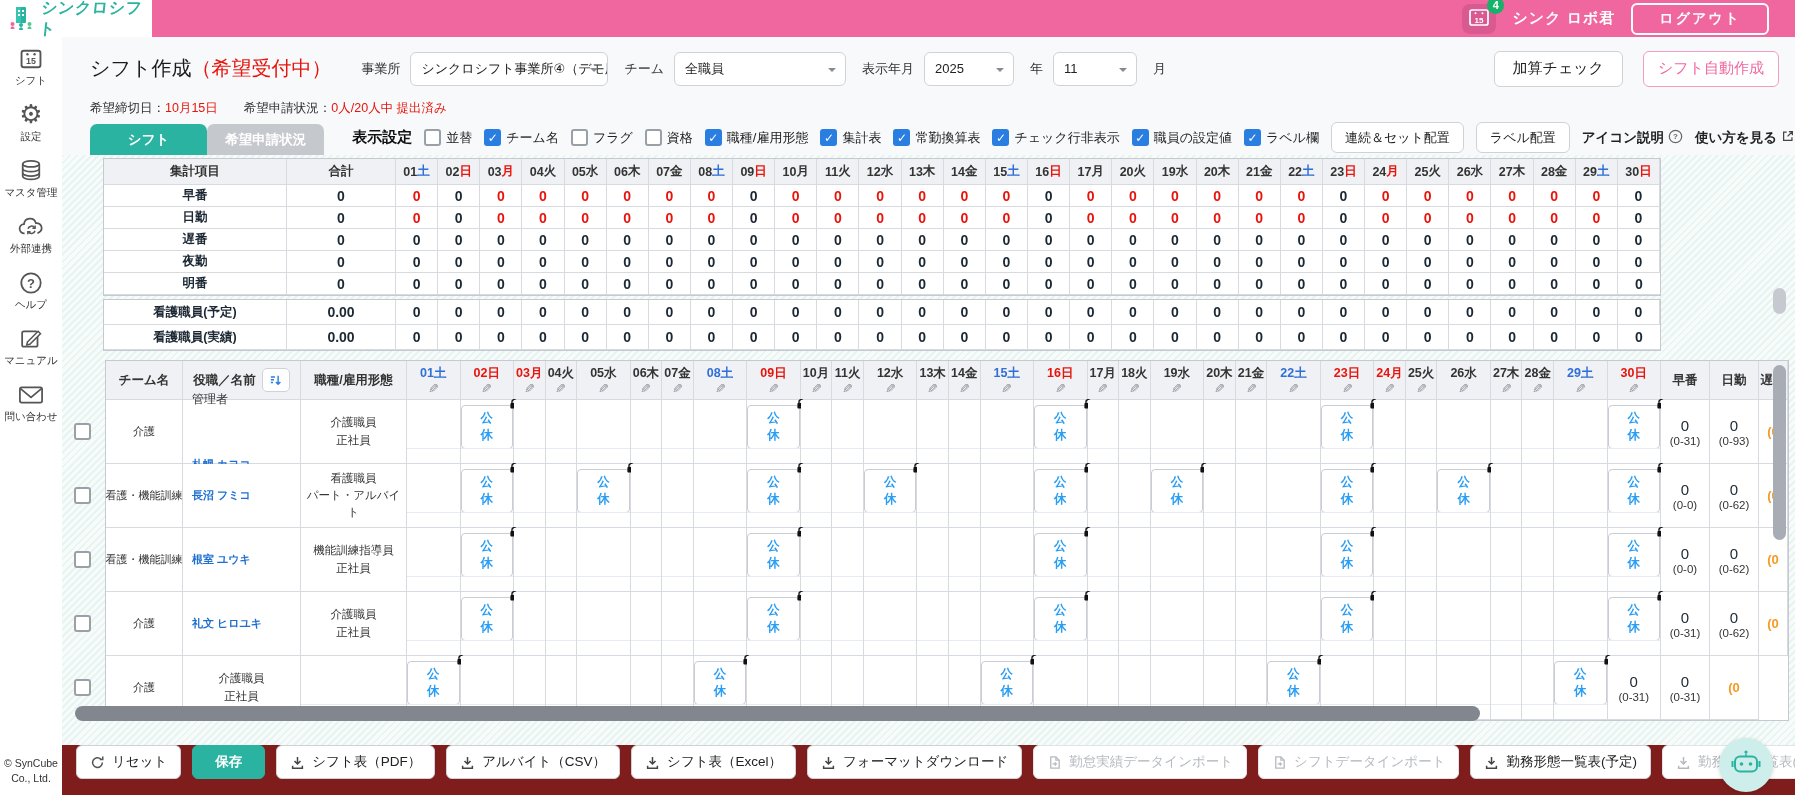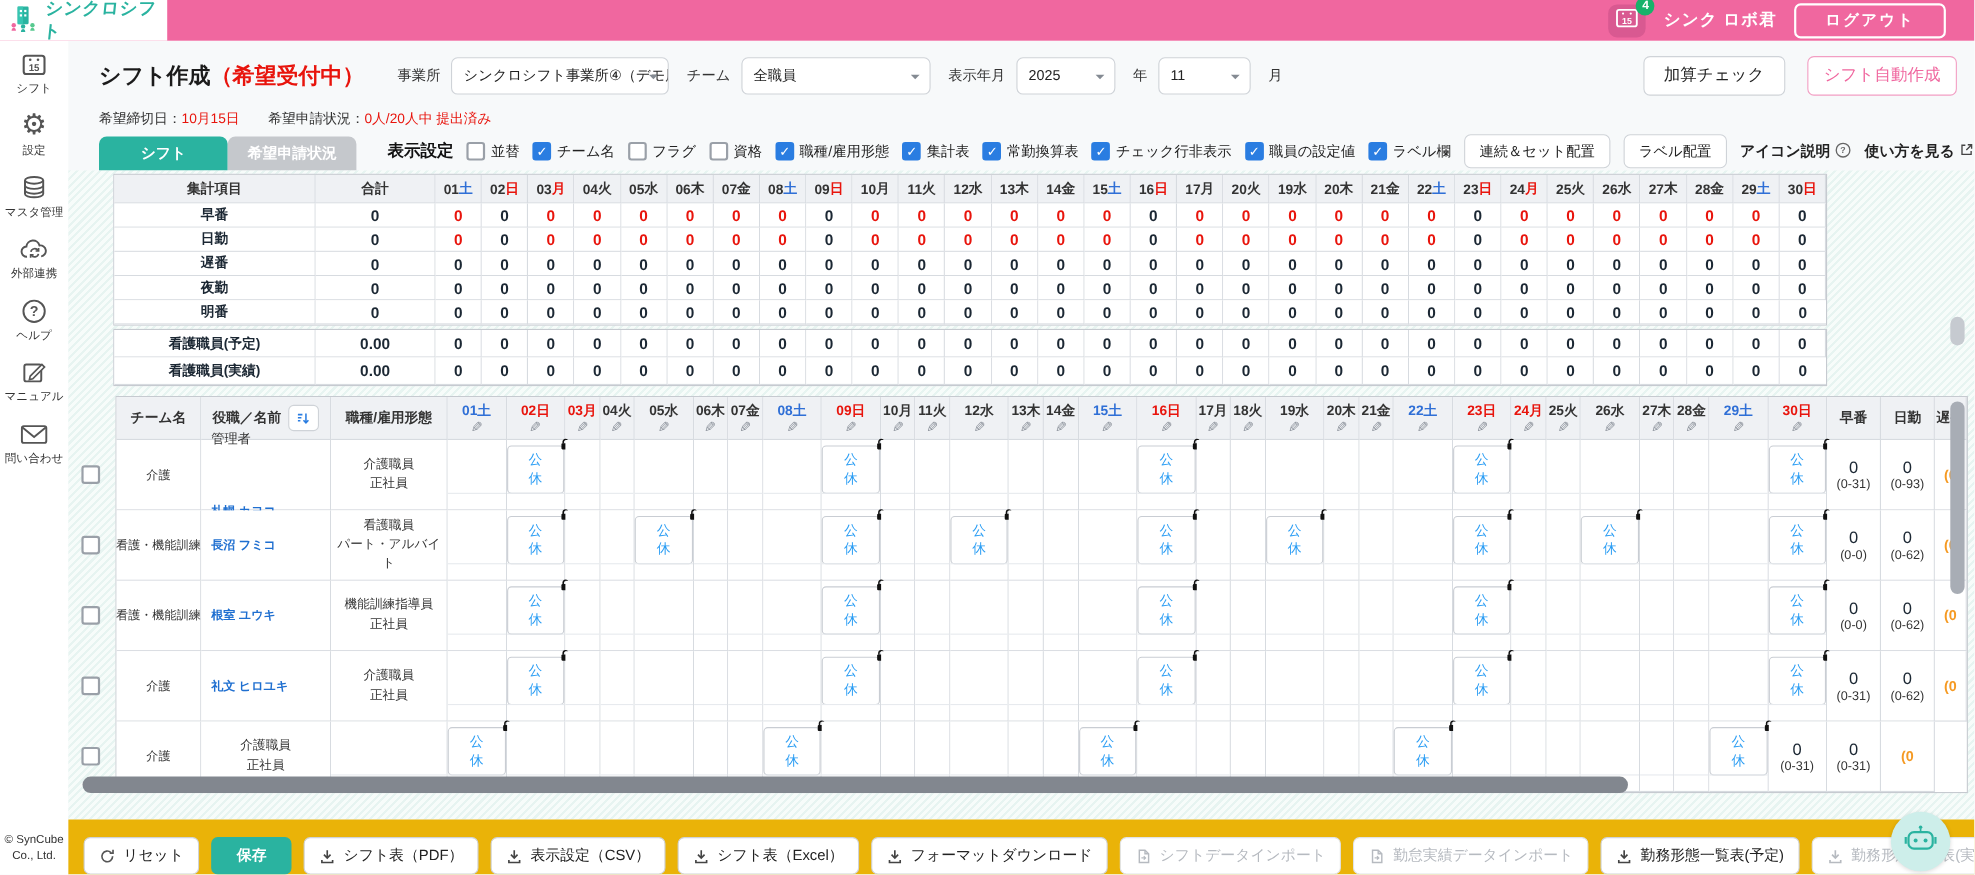"シフト作成（希望受付中）" .page-title { font-weight: bold -> normal }
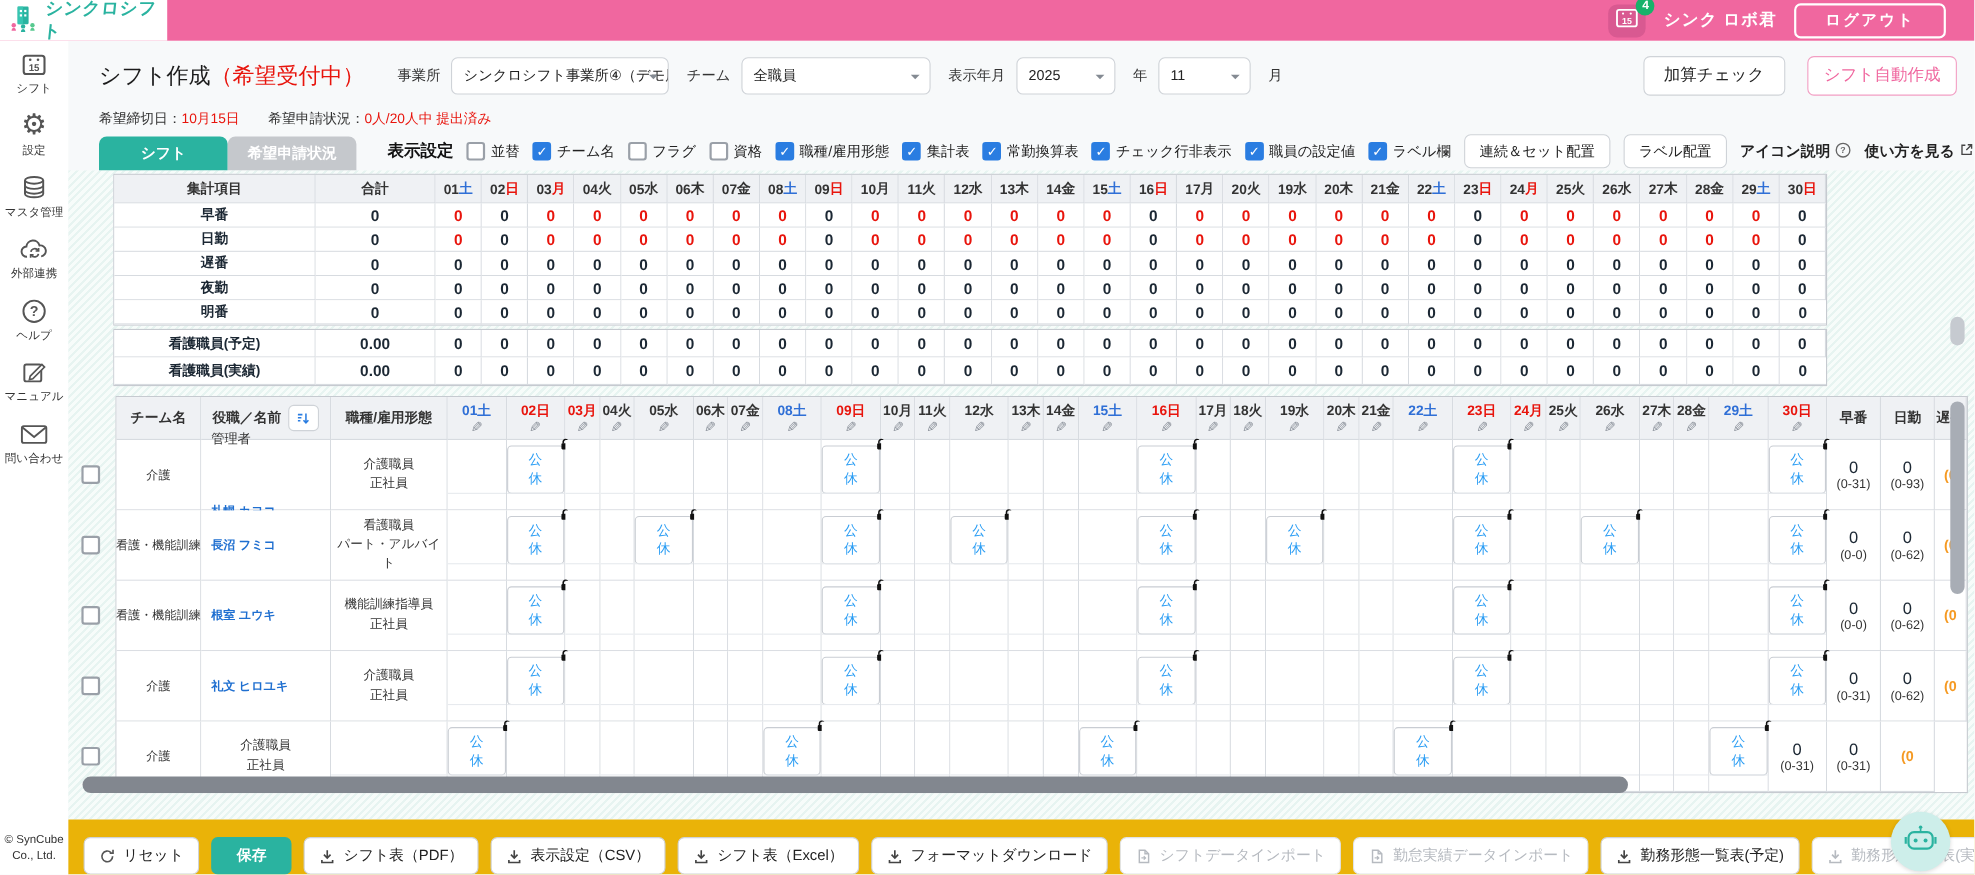"公休" .kbadge { font-weight: normal -> bold }
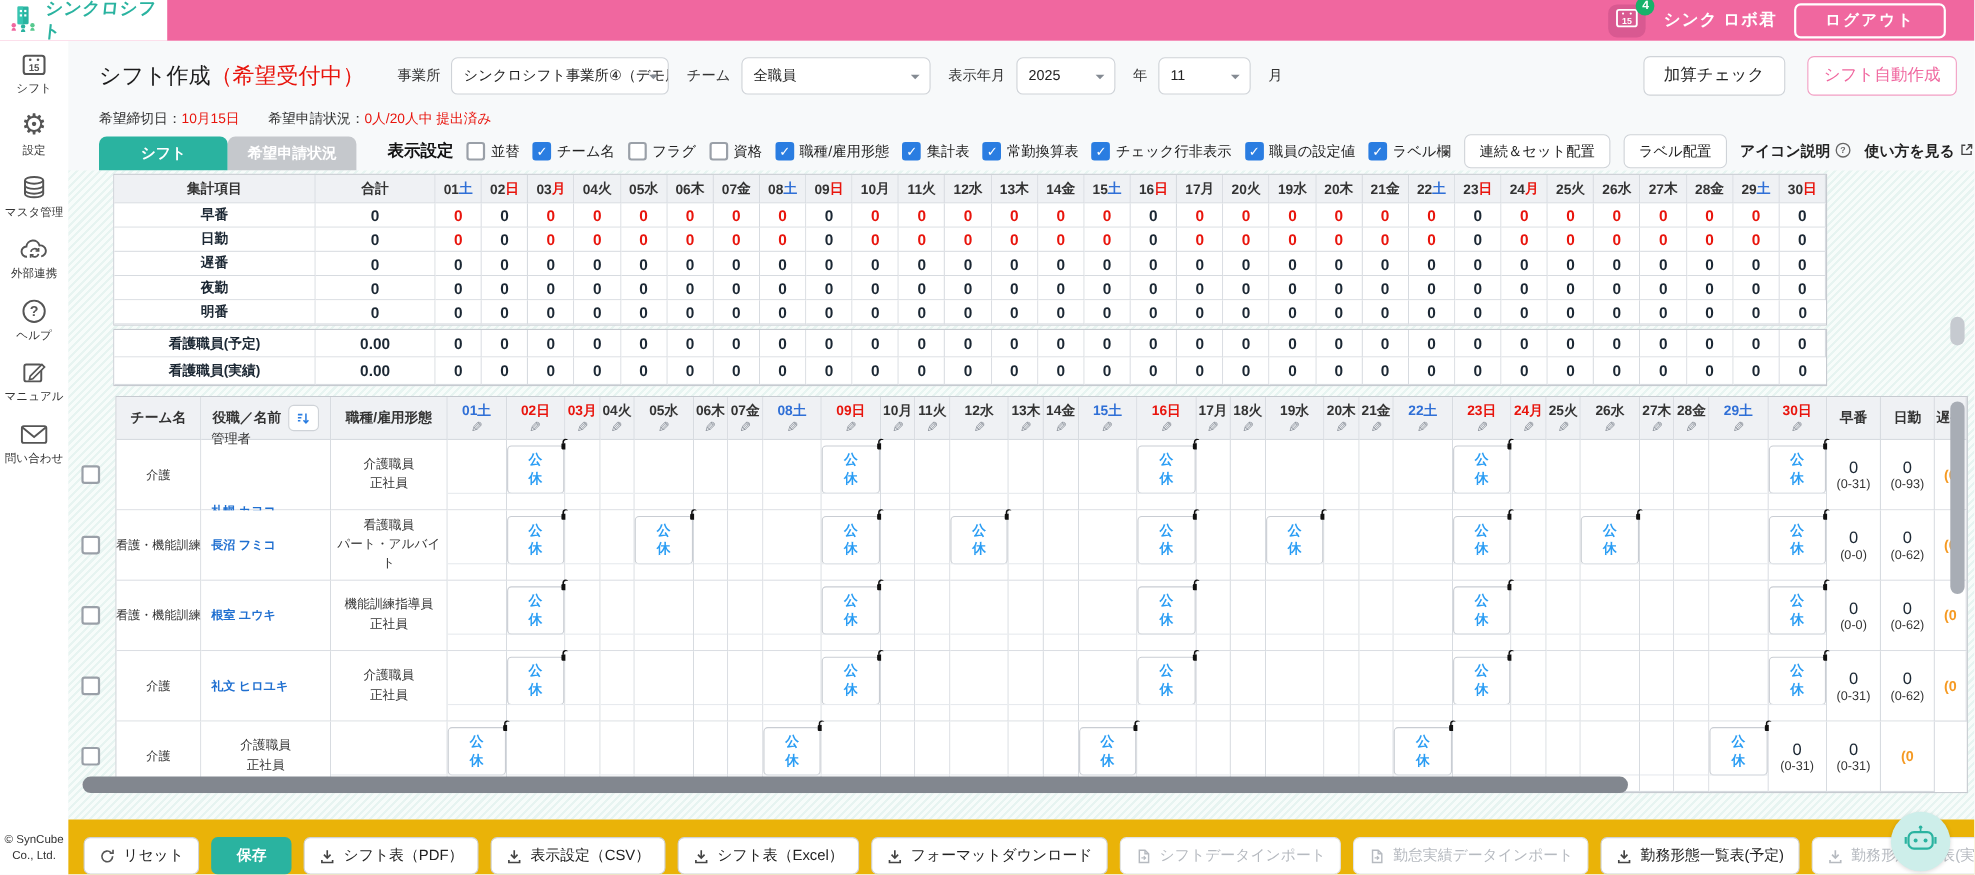"リセット" .toolbar { align-items: flex-end -> flex-start; background: #eab308 -> #7f1d1d }
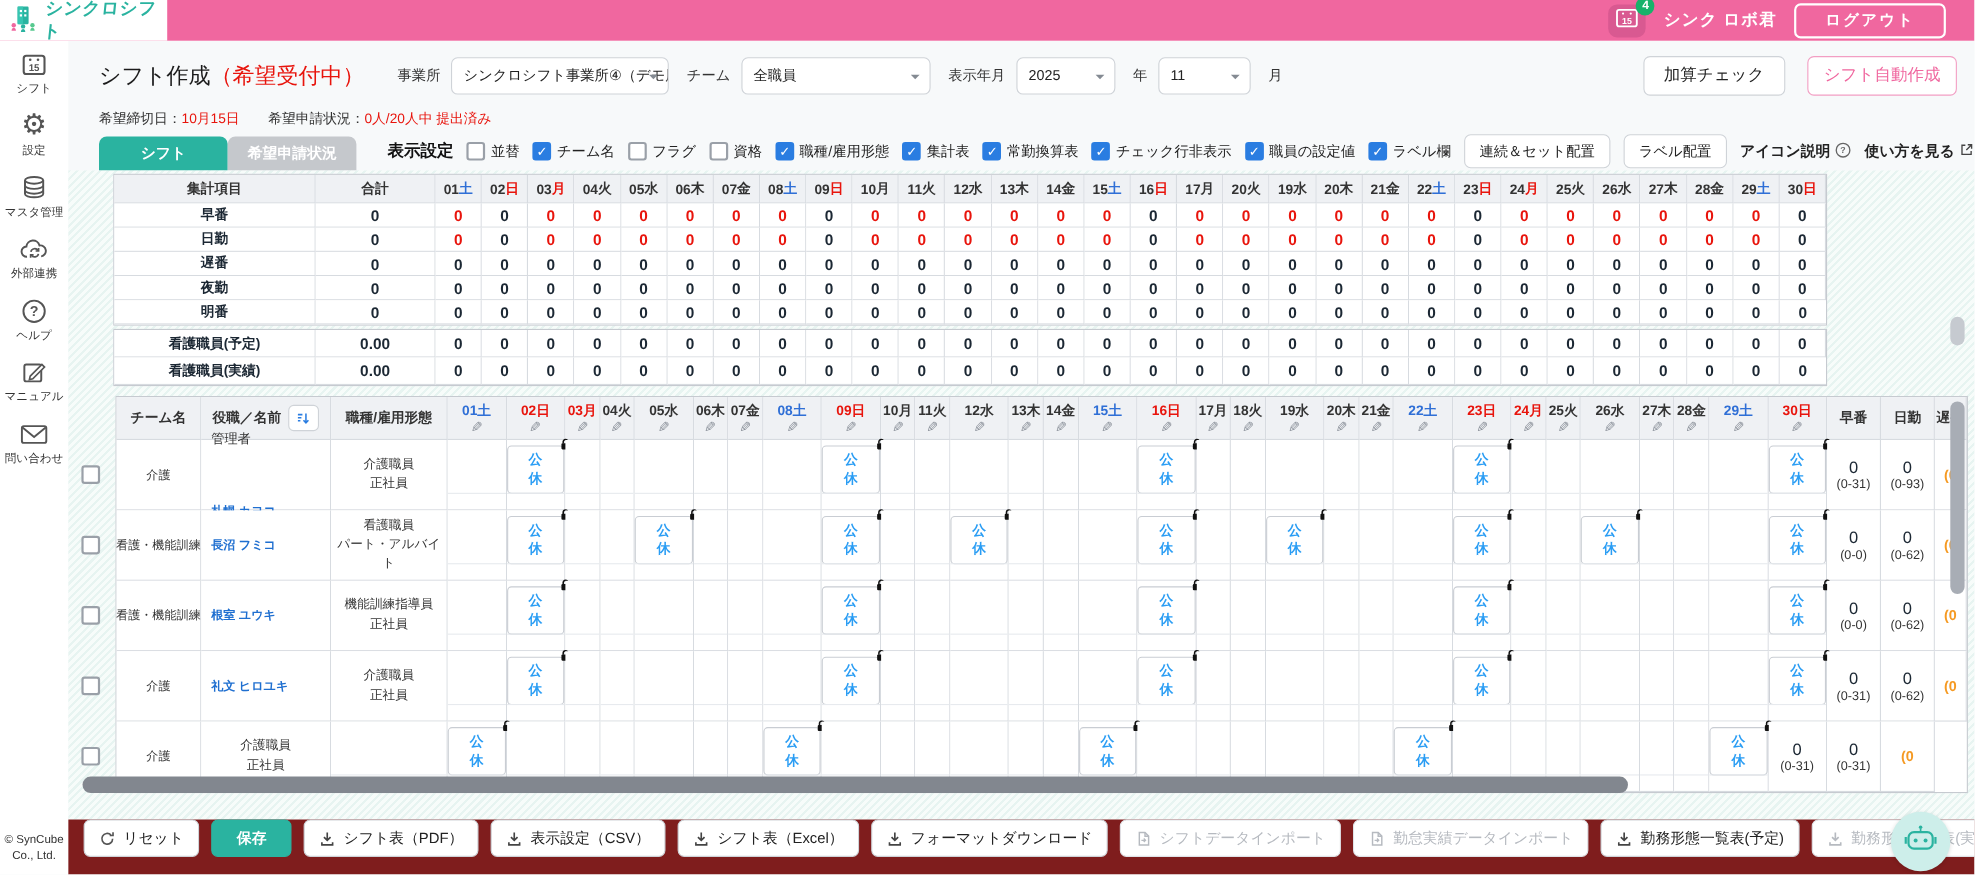"表示設定（CSV）" span { text: 表示設定 -> アルバイト }
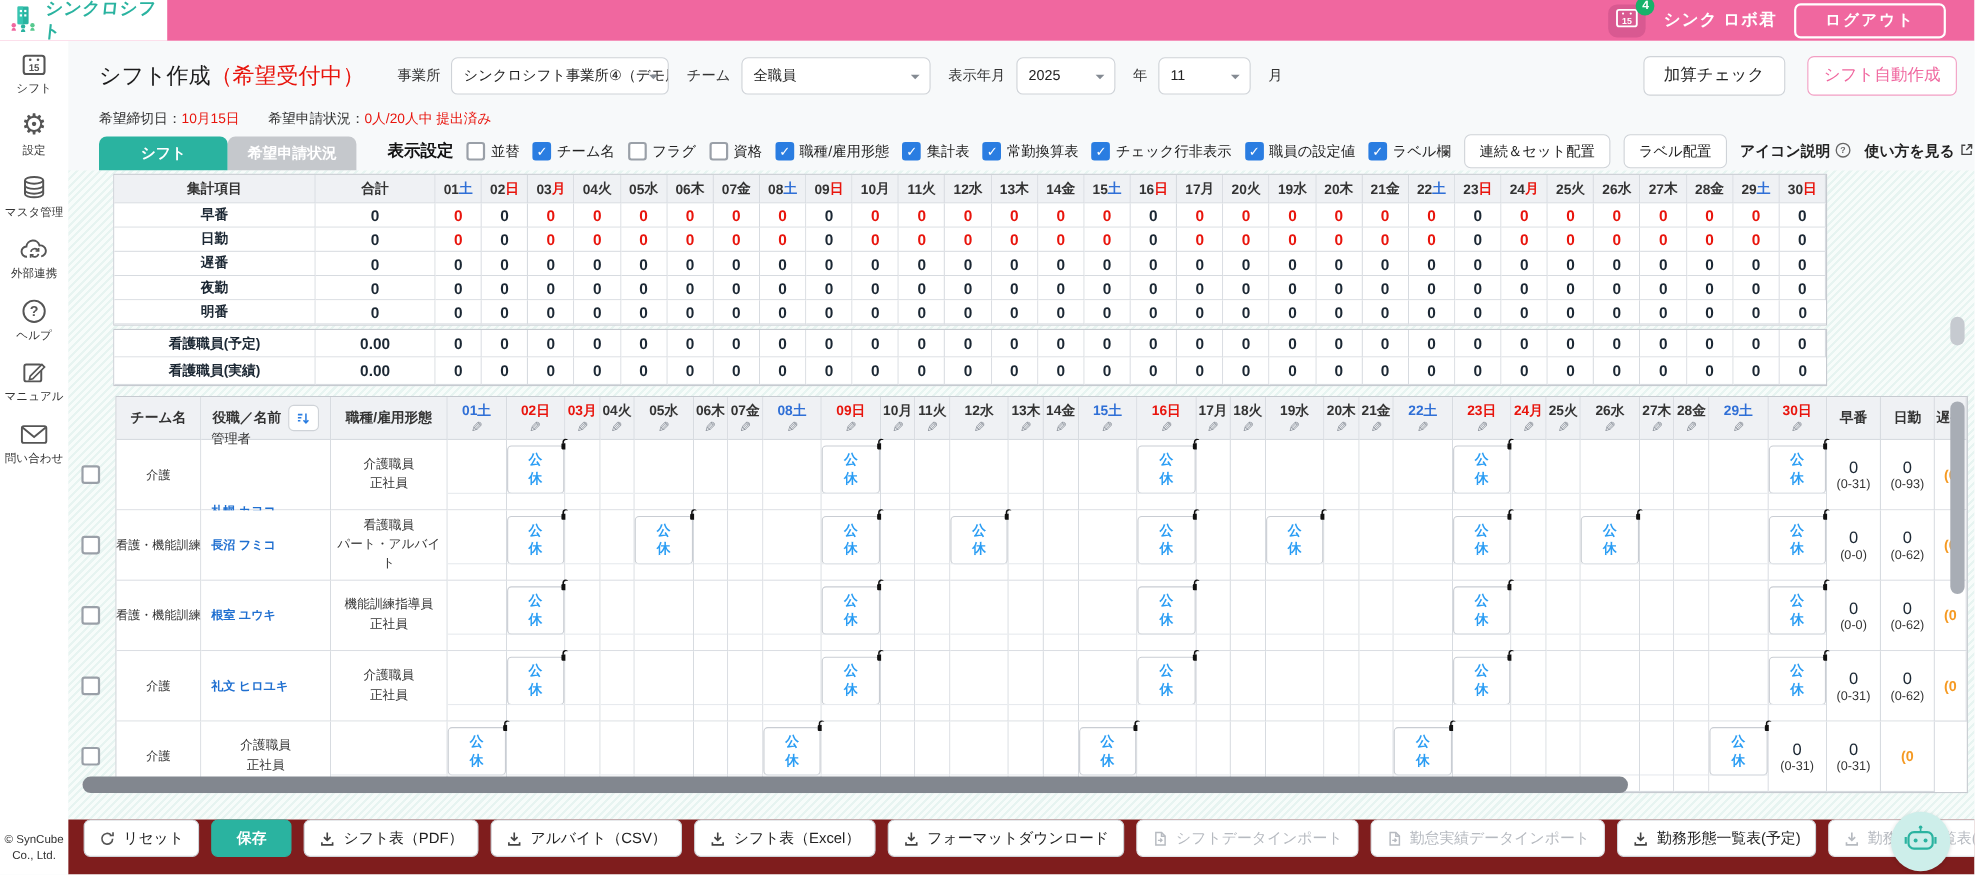"シフトデータインポート" button.tb-btn { order: before "勤怠実績データインポート" -> after "勤怠実績データインポート" }
